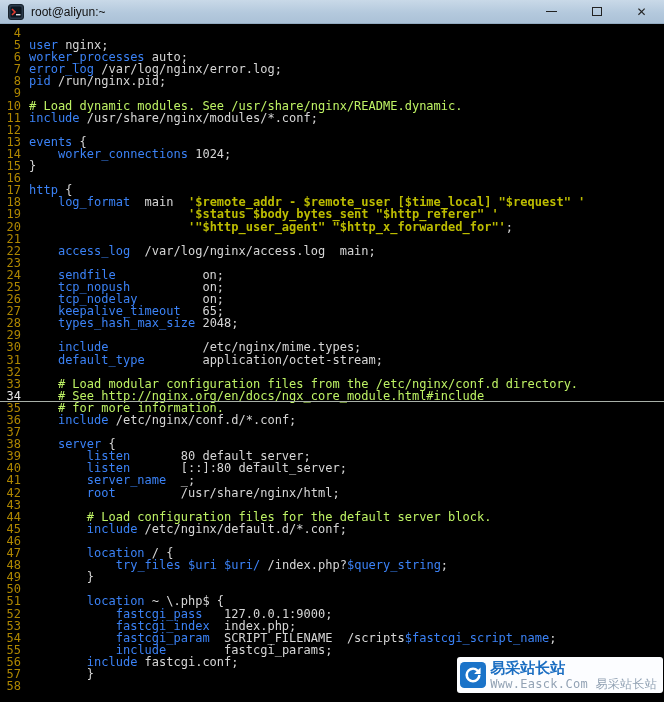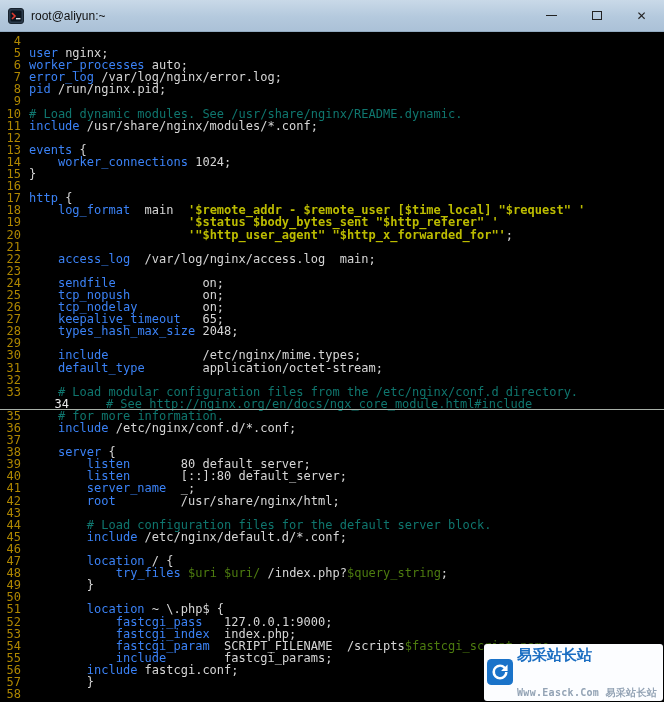"root@aliyun:~" .titlebar { height: 32px -> 24px }
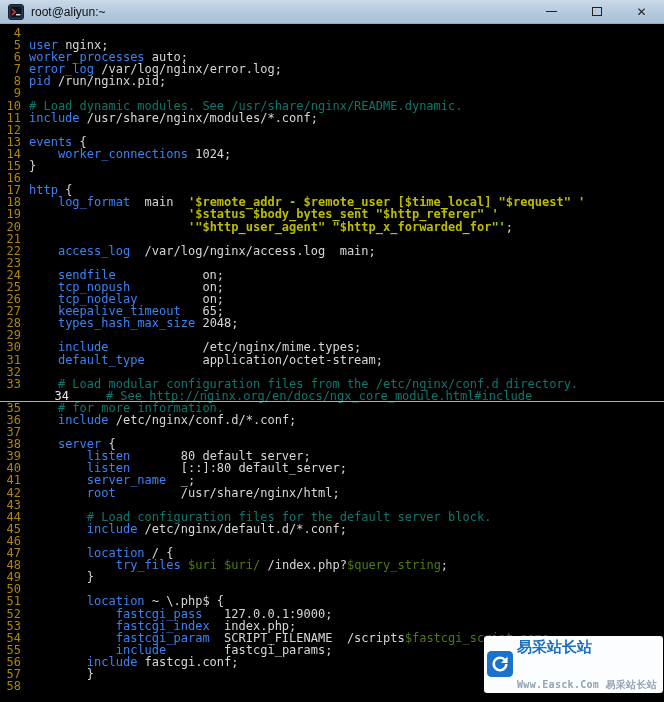"# Load dynamic modules. See" .seg-c { color: #0f766e -> #bef264 }
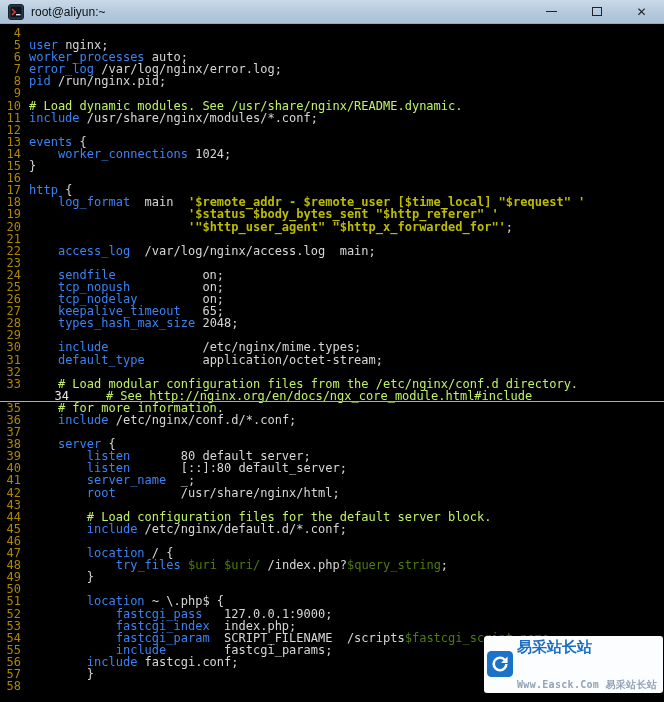"34 # See" .cursorline { padding-left: 48px -> none }
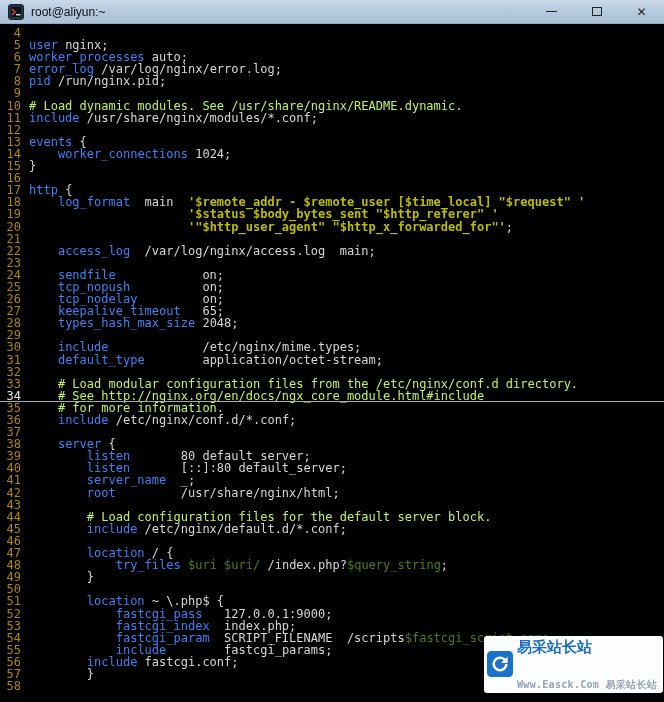"$uri" .seg-v { color: #4d7c0f -> #3b82f6 }
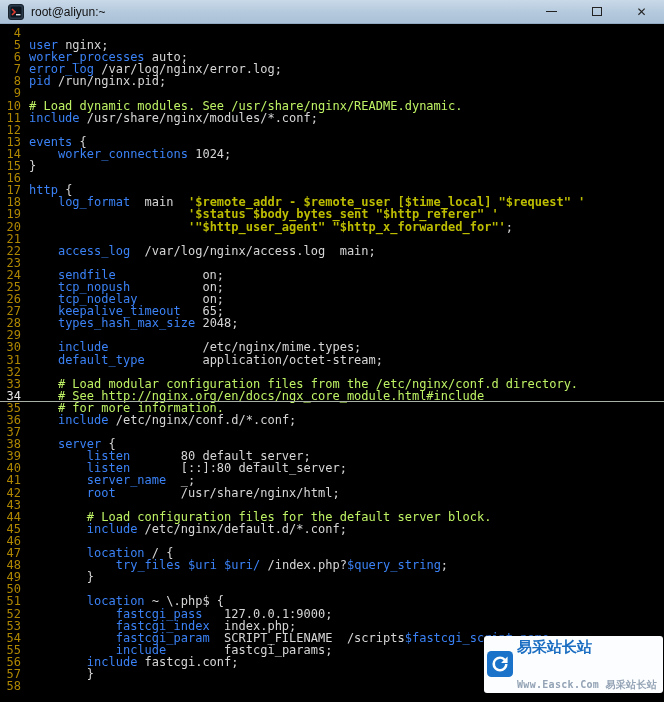"易采站长站" .badge-text { gap: 24px -> none }
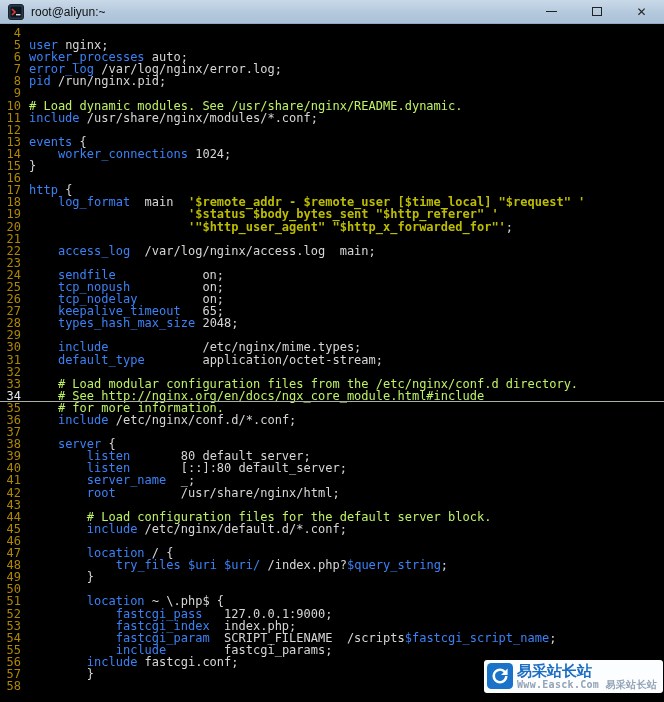"Www.Easck.Com 易采站长站" .badge-subtitle { font-size: 10px -> 12px; font-weight: bold -> none }
